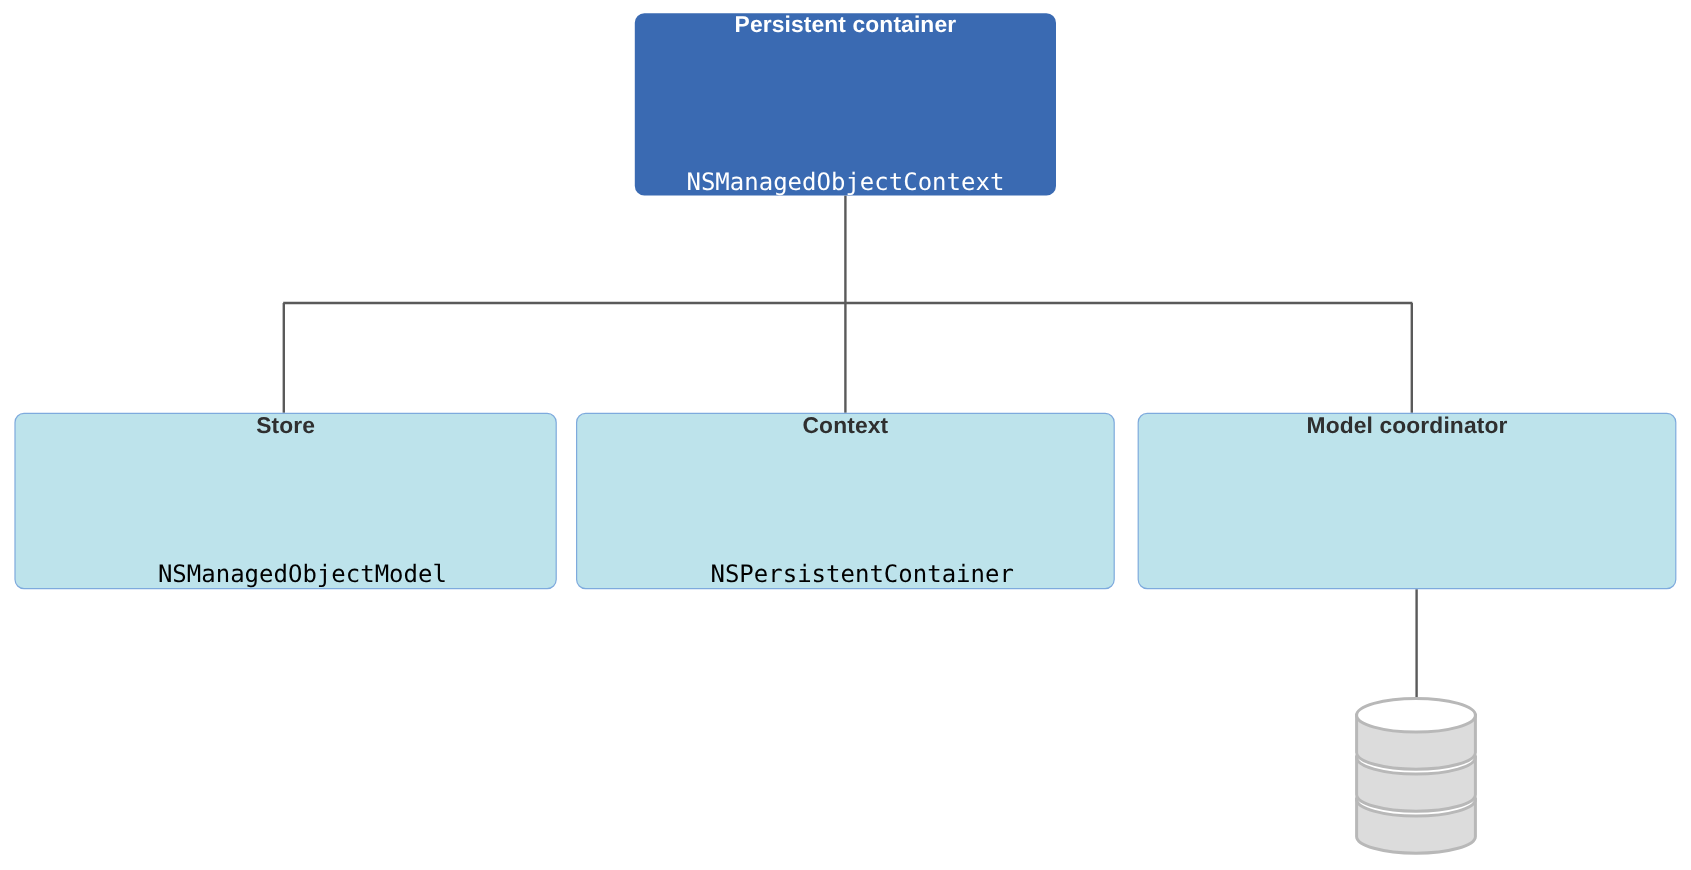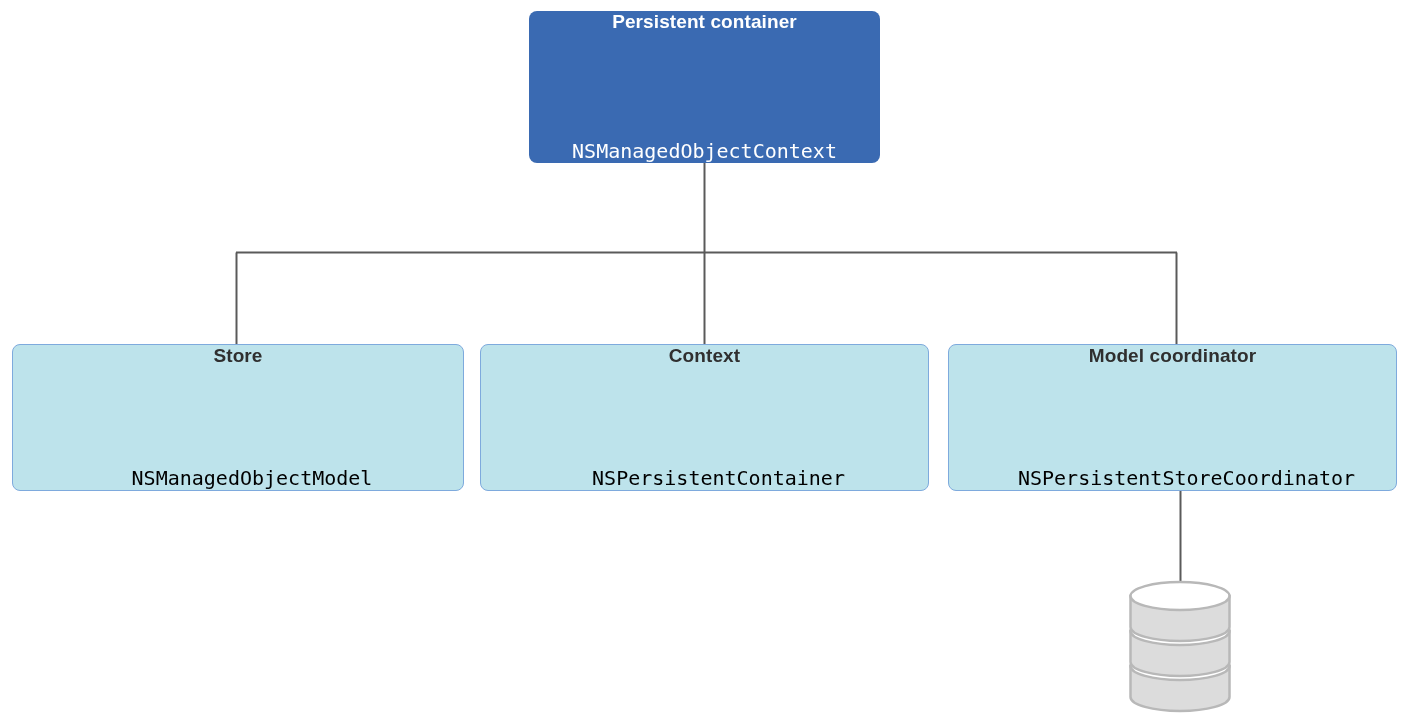"NSPersistentStoreCoordinator" div.subtitle { html: <div>NSPersistentStoreCoordinator</div> -> none }
